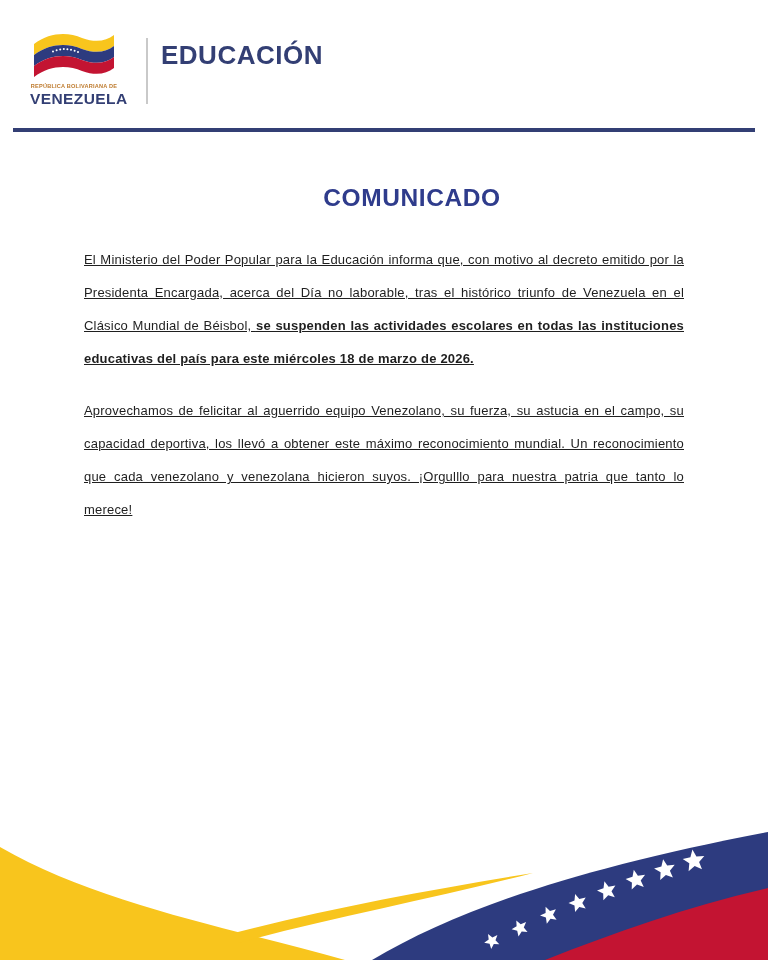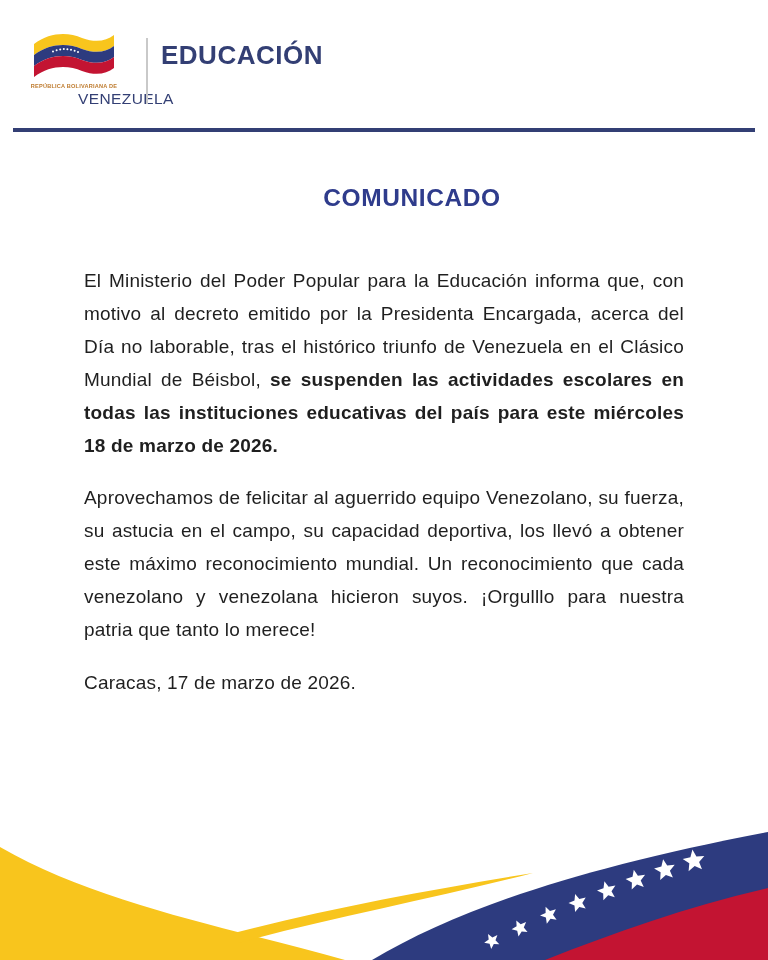"VENEZUELA" .logo-cap2 { font-weight: 400 -> 700; margin-left: 48px -> none }
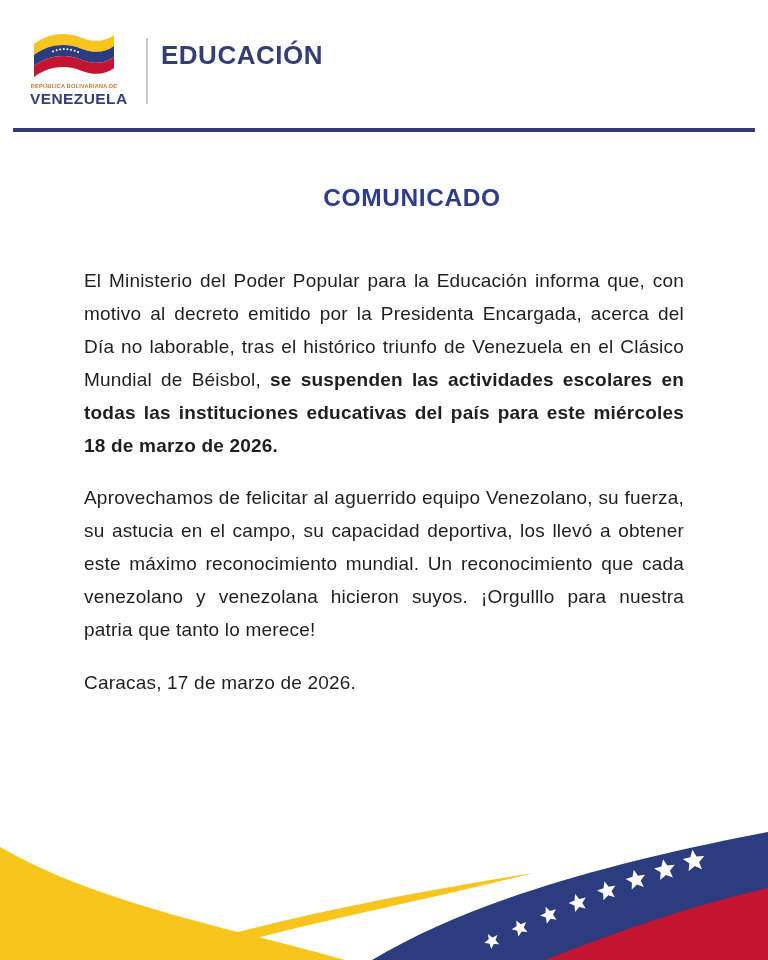"El Ministerio del Poder Popular" .doc-body { font-size: 19px -> 13px; text-decoration: none -> underline; top: 264px -> 243px }
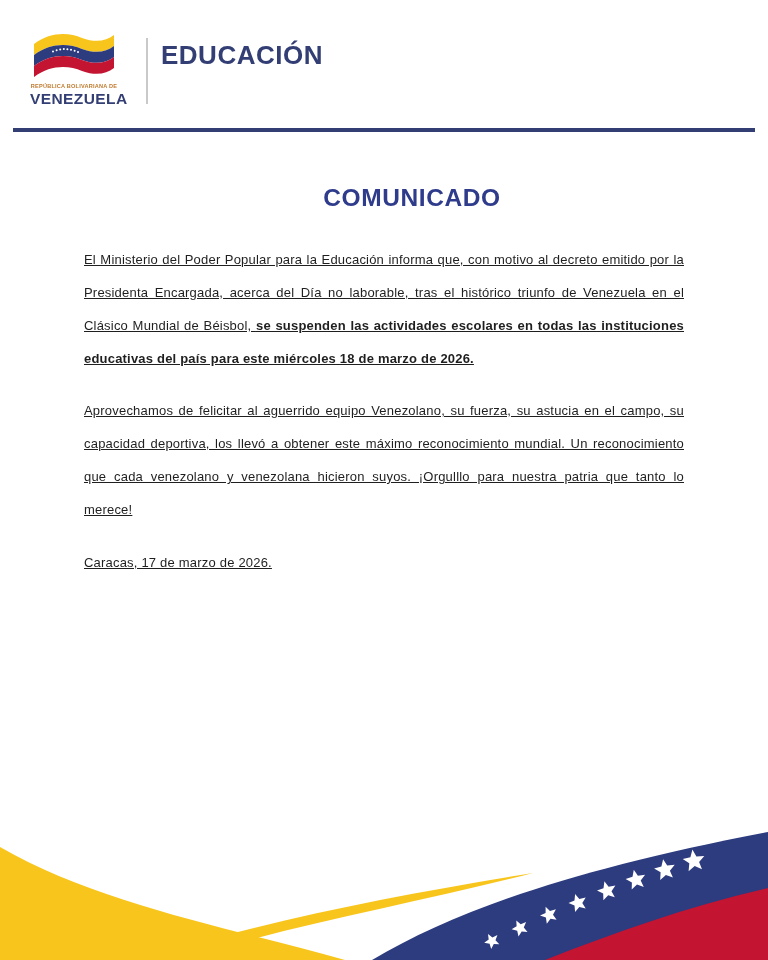"Caracas, 17 de marzo de" p.date { html: <p>Caracas, 17 de marzo de 2026.</p> -> none }
